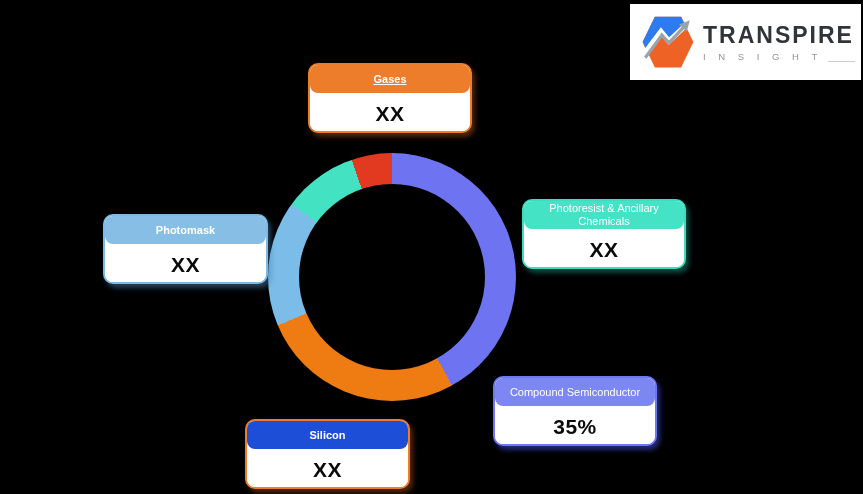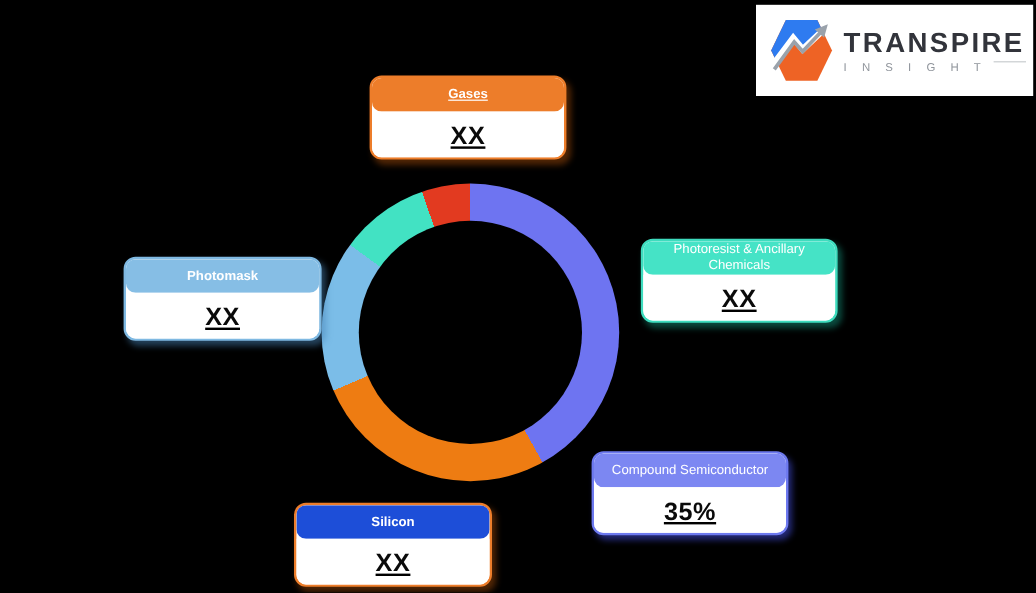"I N S I G" .logo-subrow { align-items: flex-start -> flex-end }
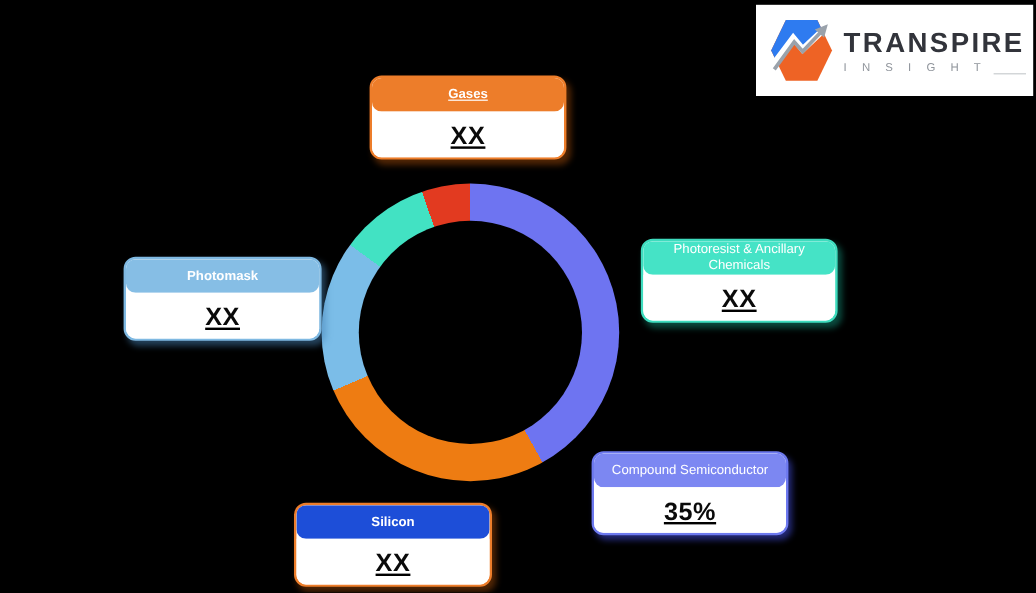"XX" .callout-body { text-decoration: underline -> none }
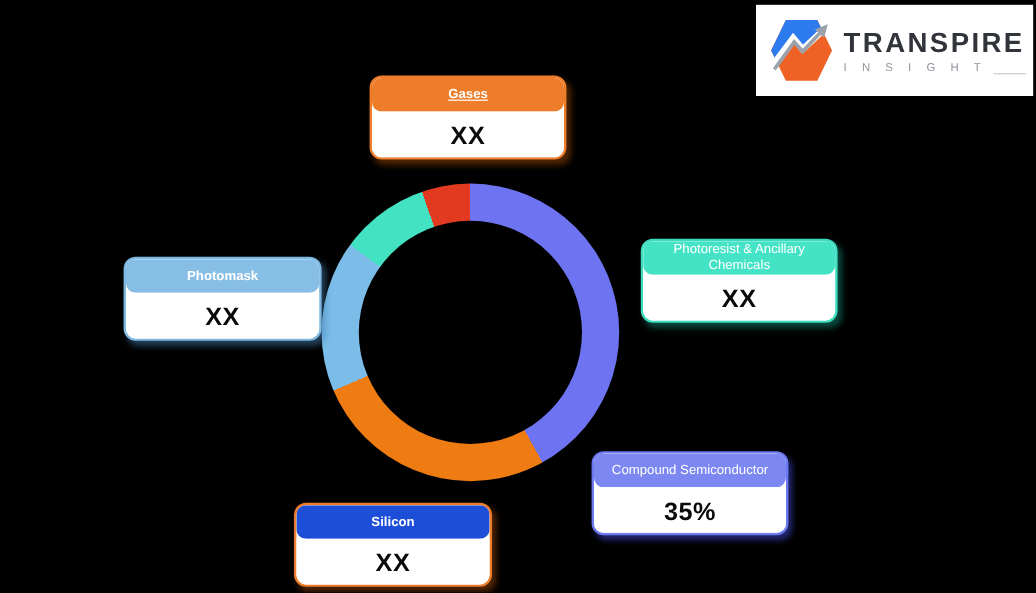"Photoresist & Ancillary Chemicals" div.callout { margin-left: 12px -> none }
